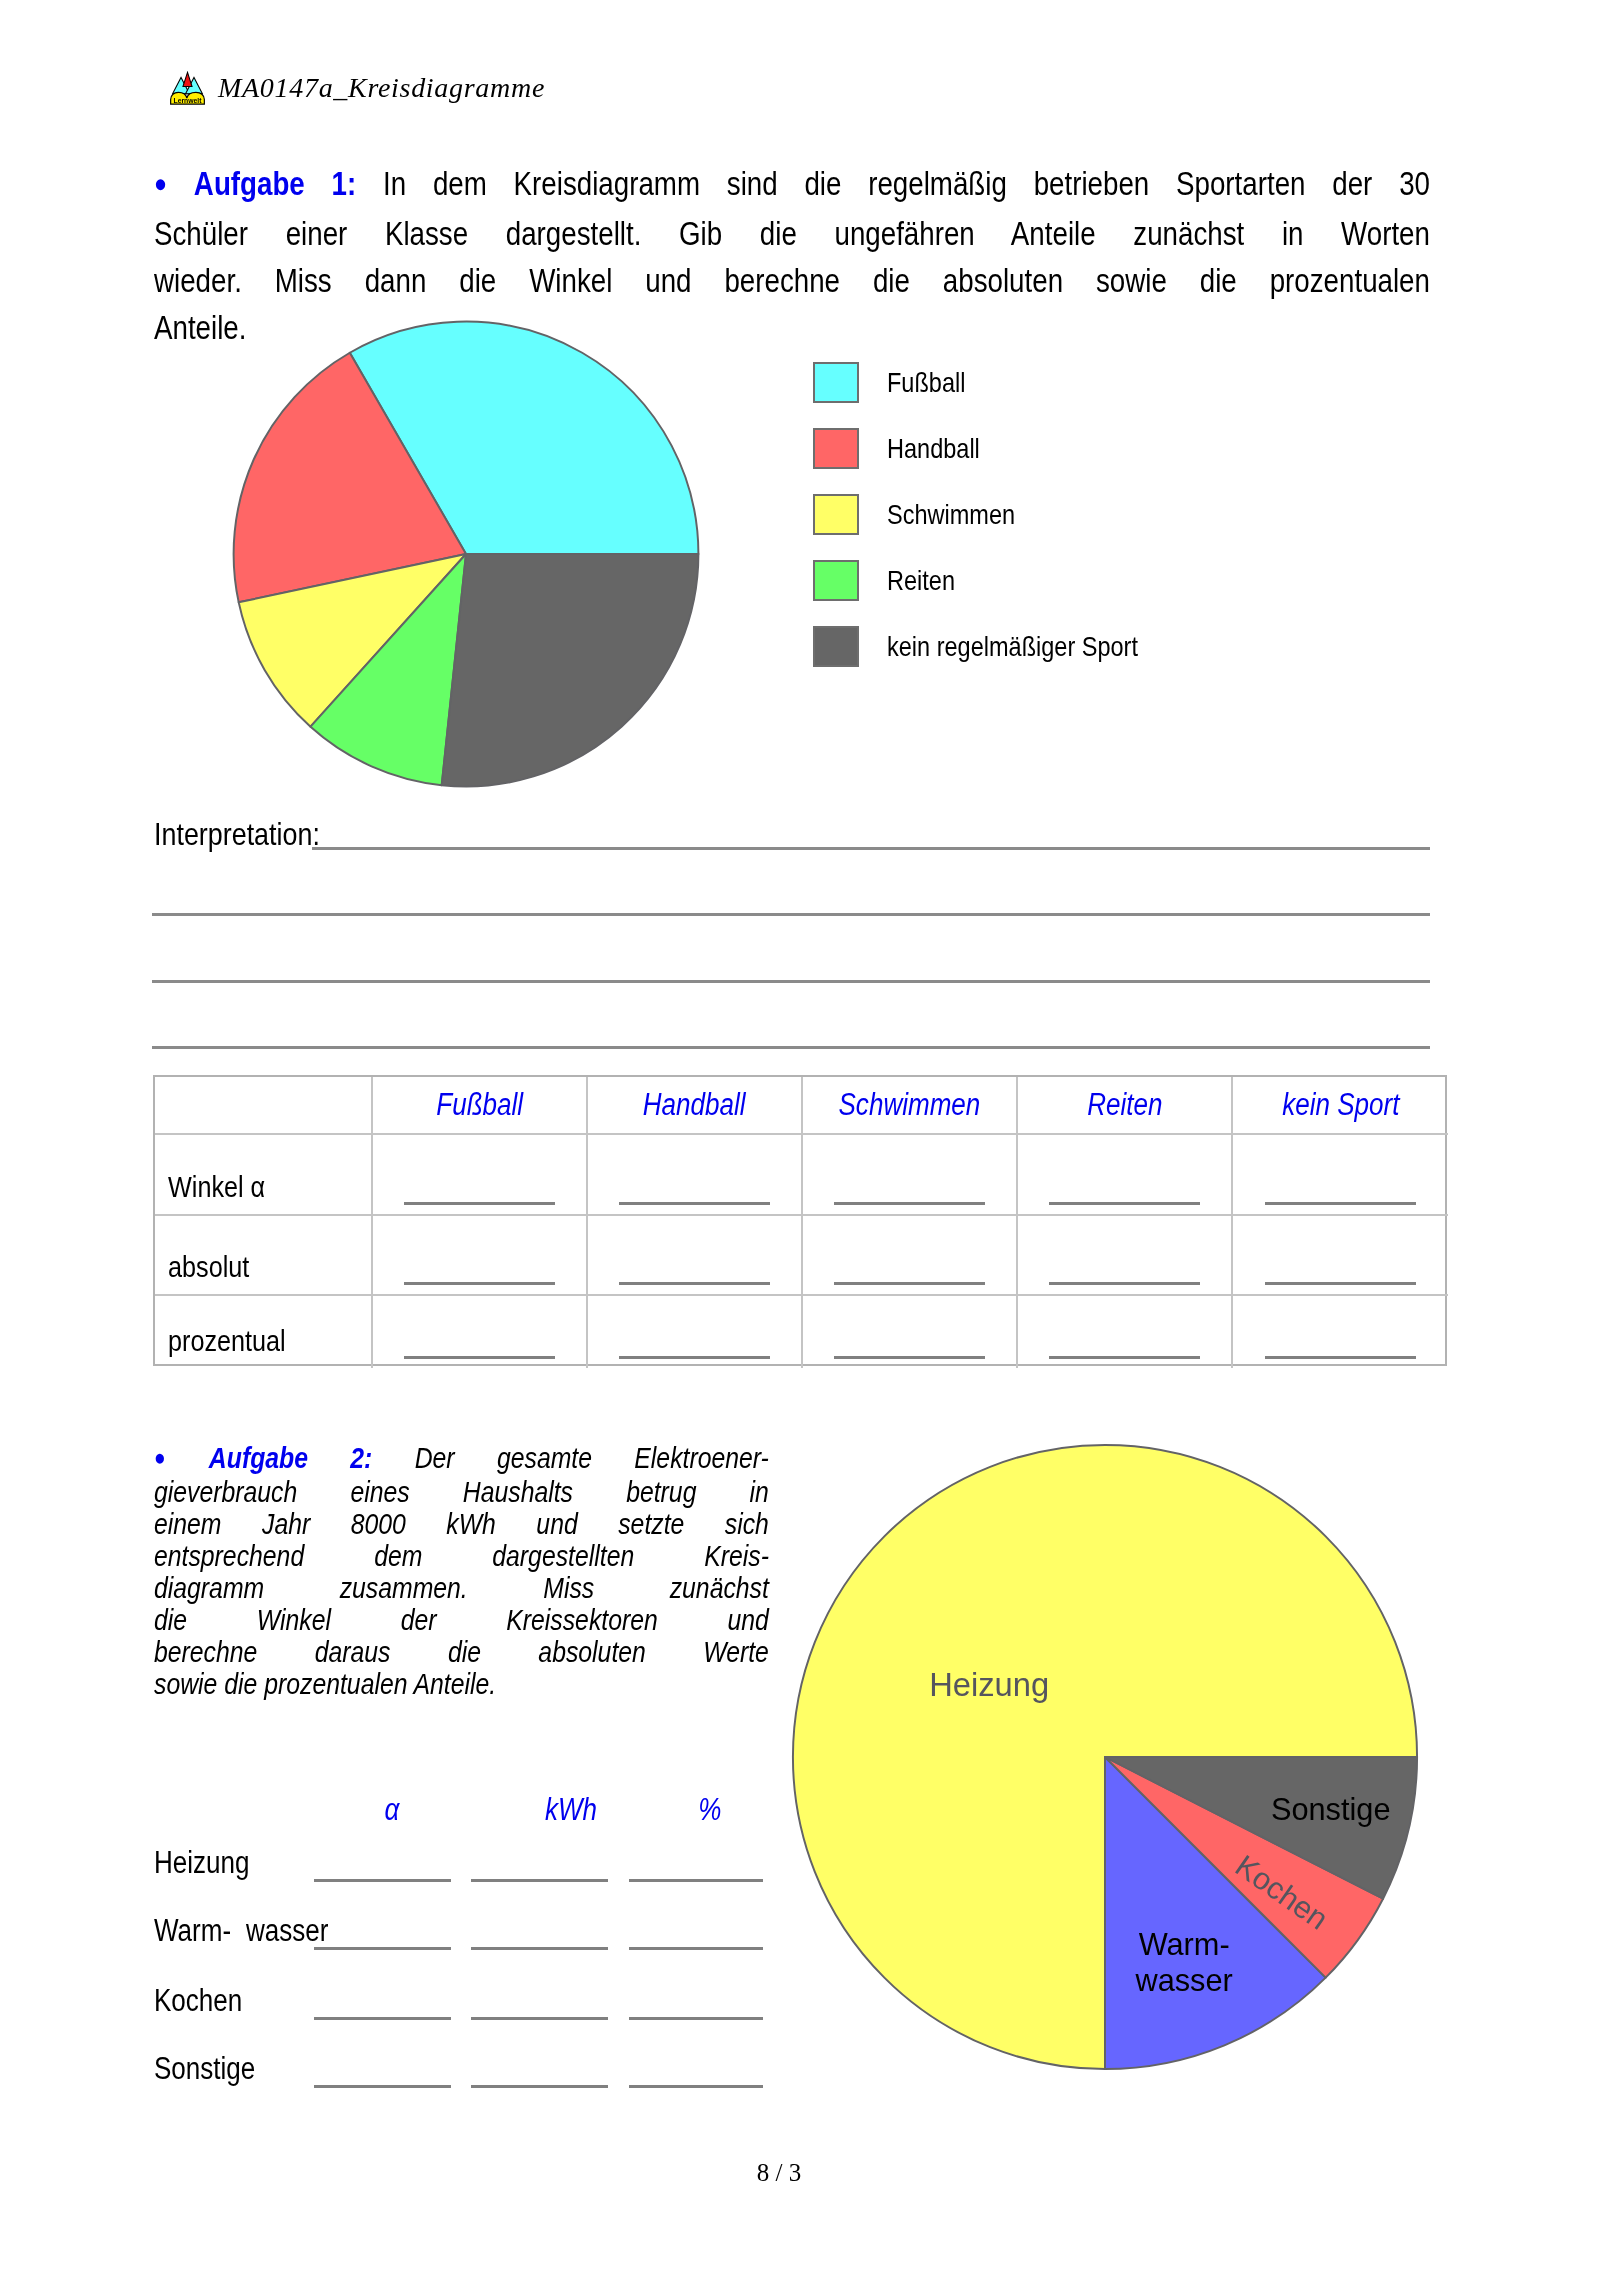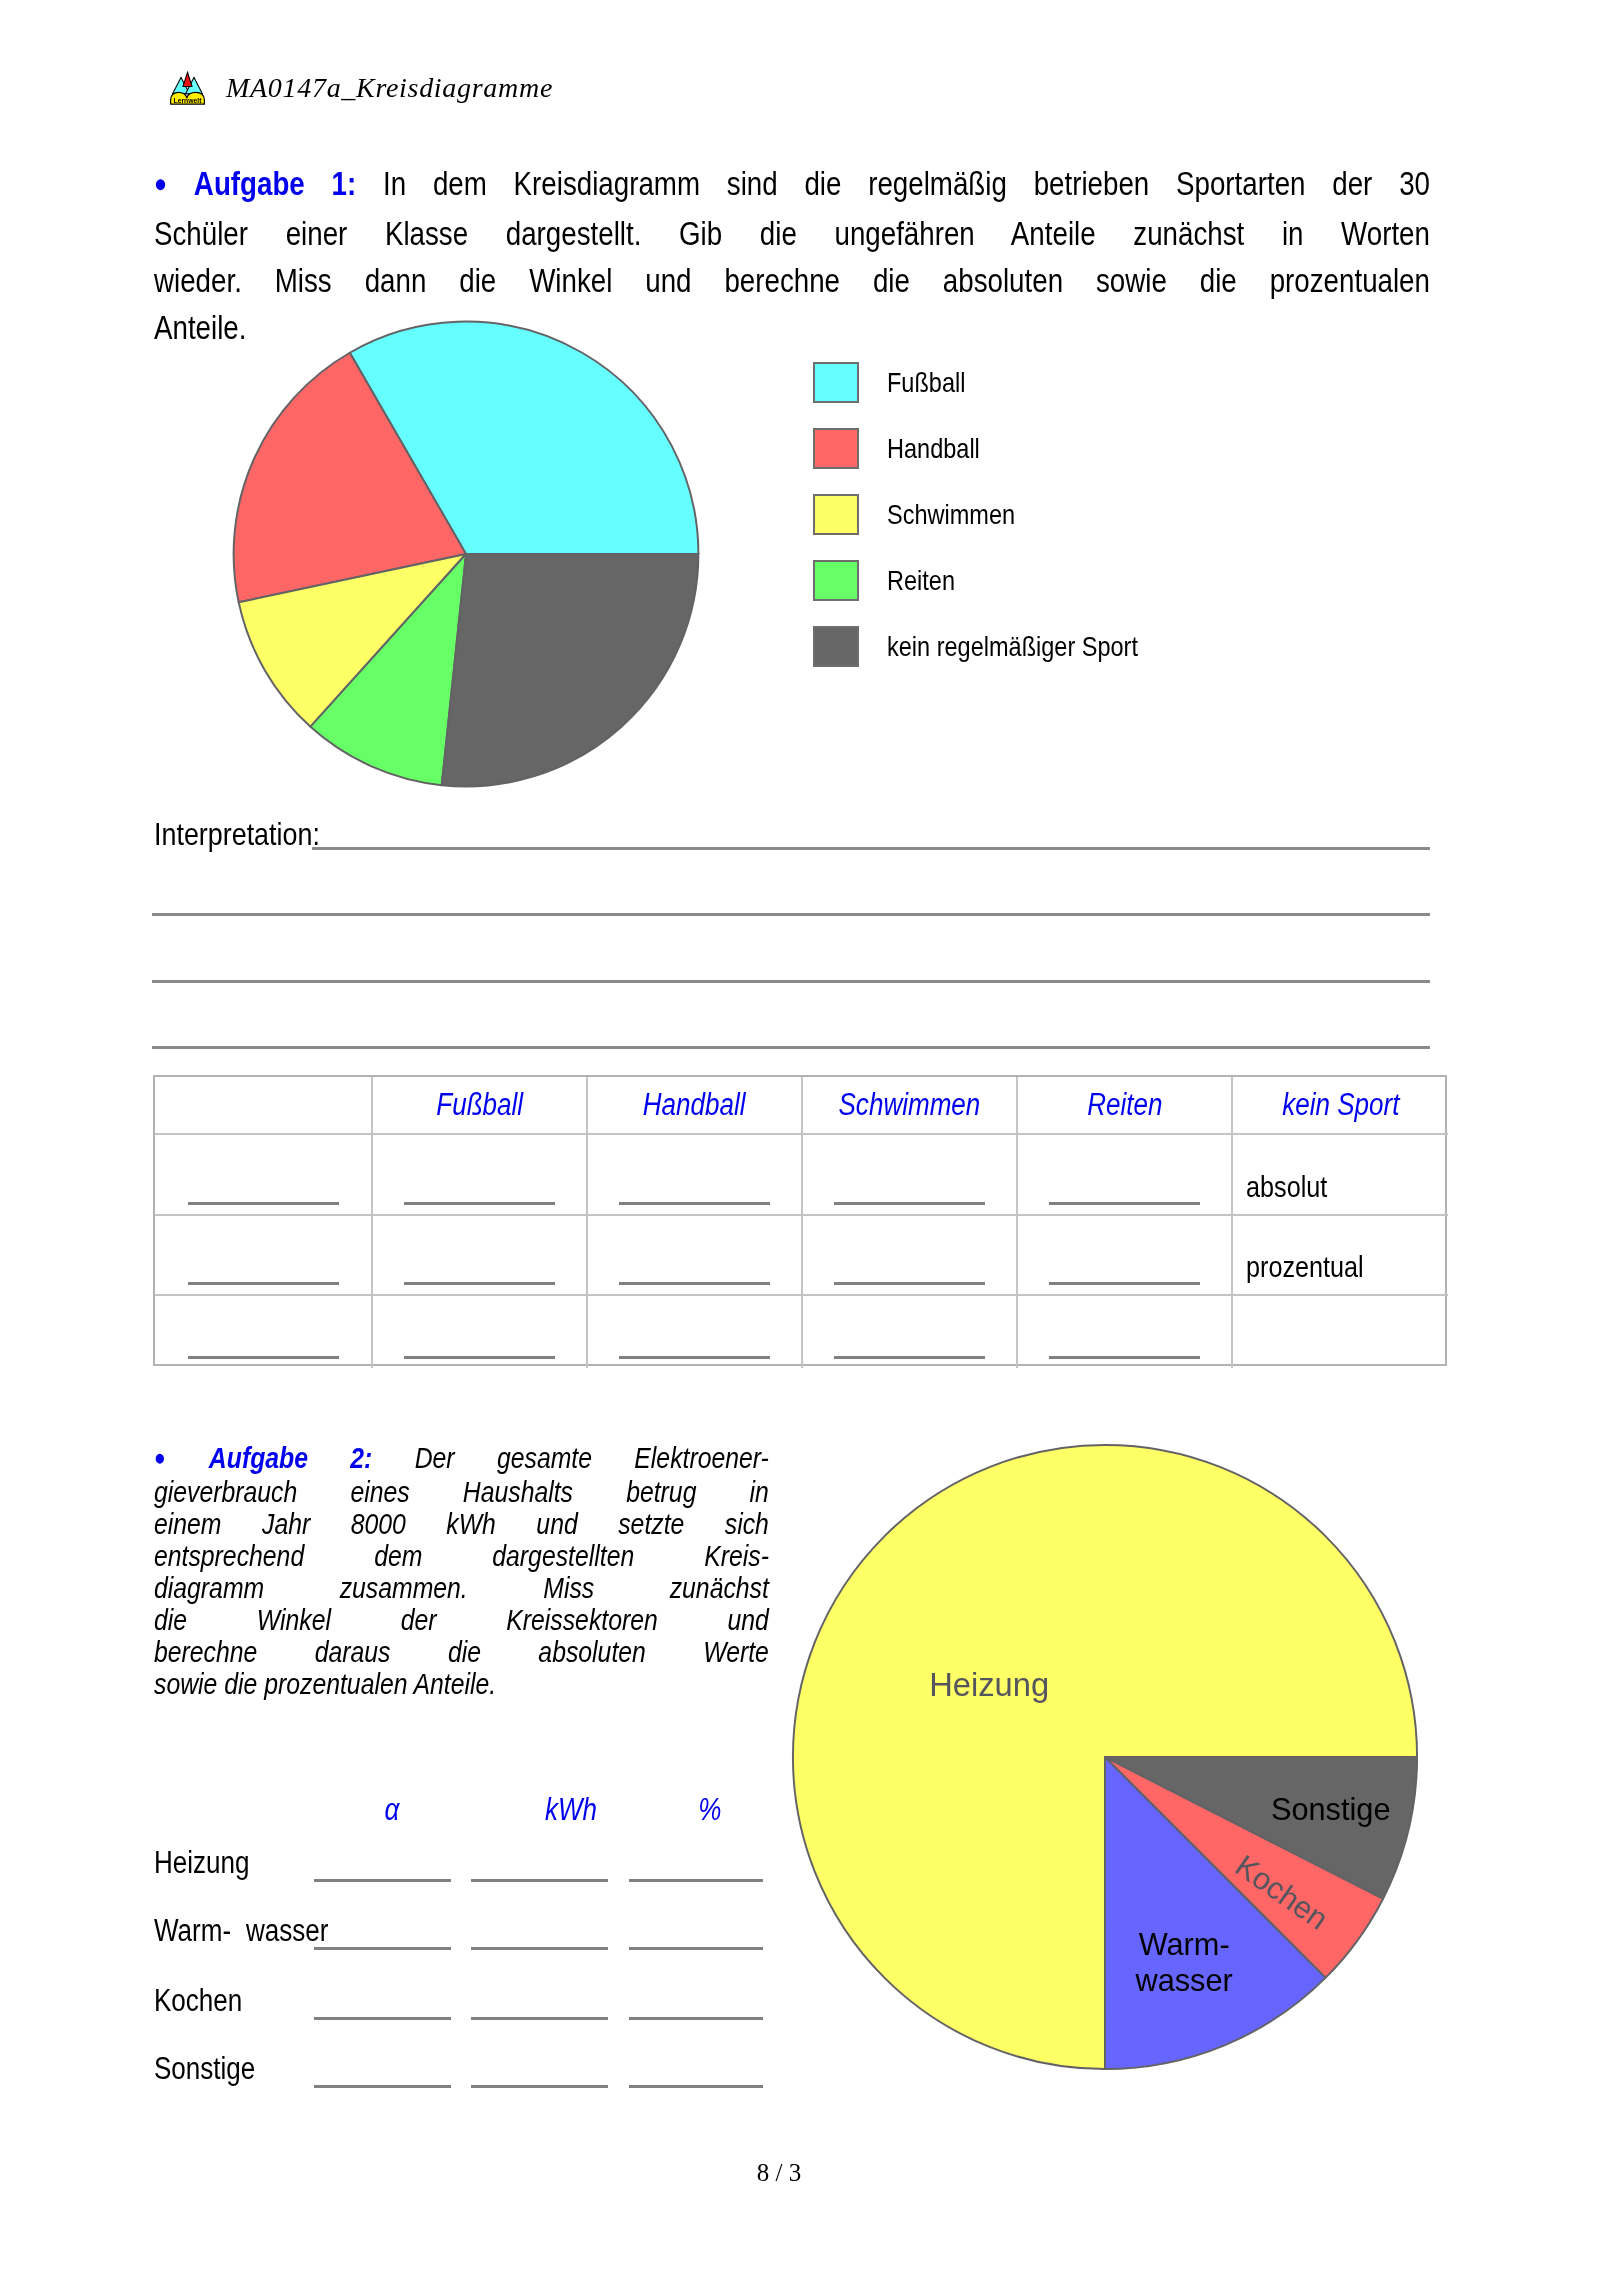"MA0147a_Kreisdiagramme" .doc-title { left: 226px -> 218px }
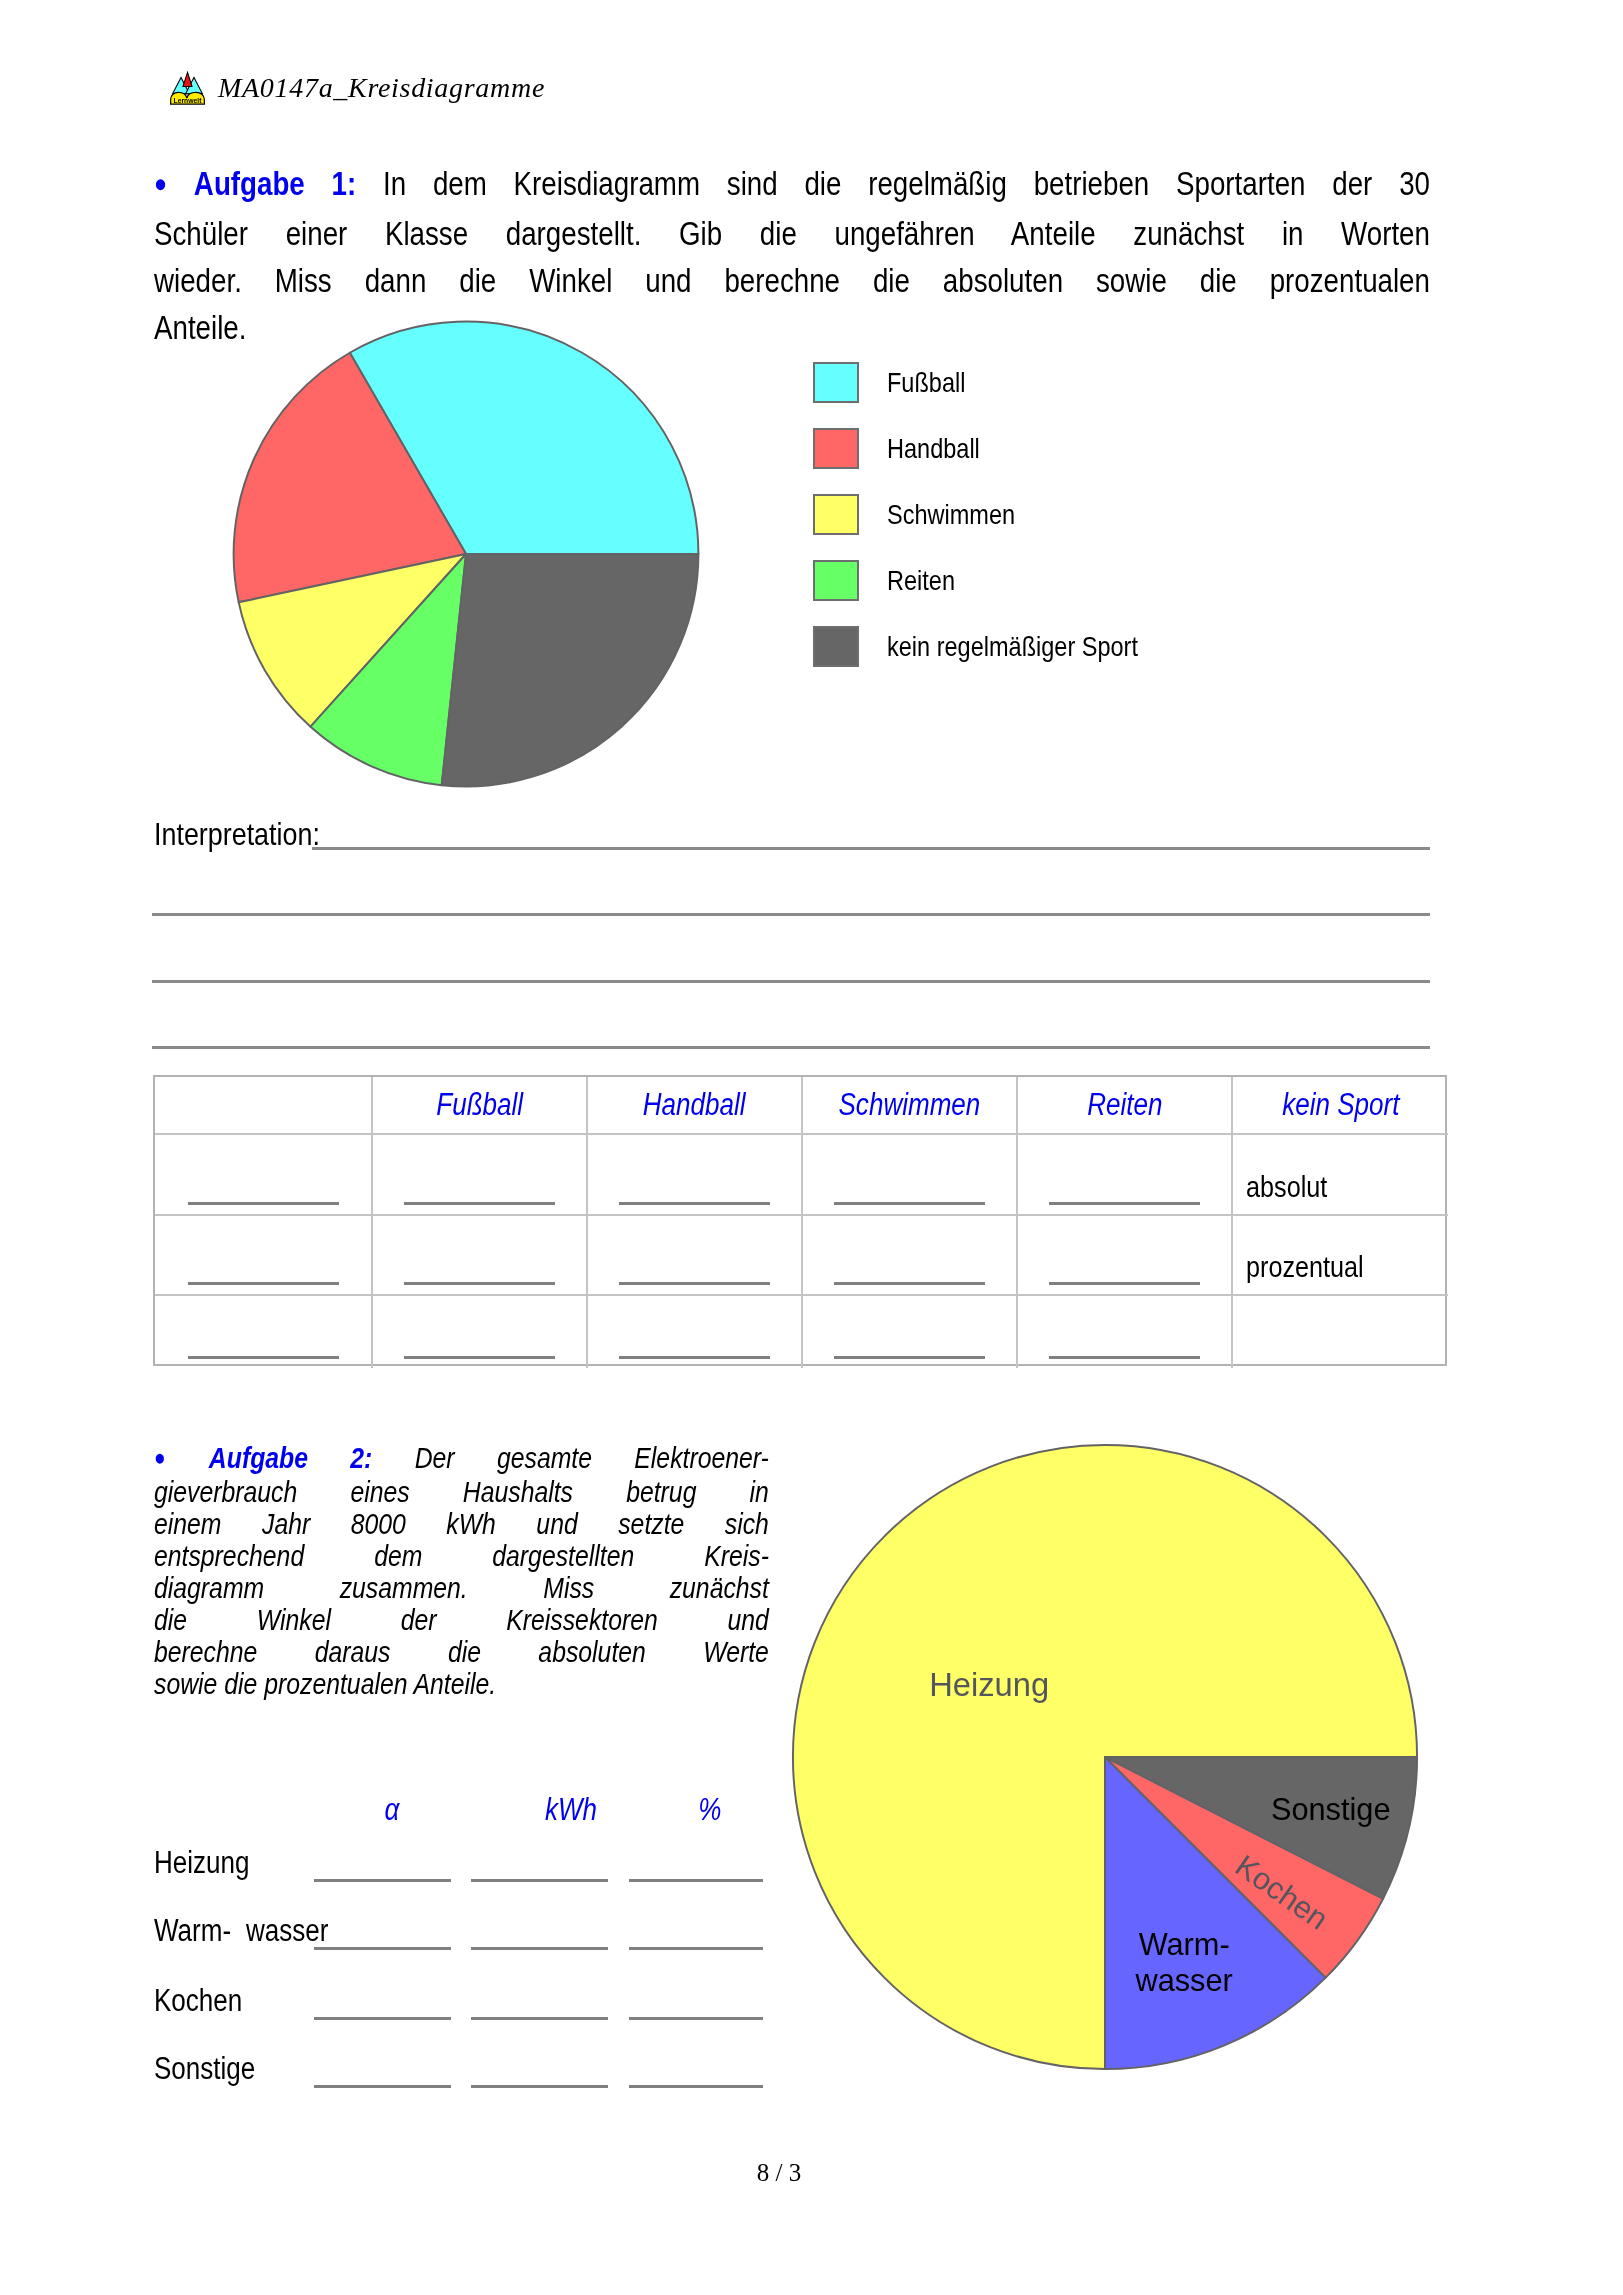"Winkel α" div.rowlab { html: none -> <div> <span>Winkel α</span> </div> }
